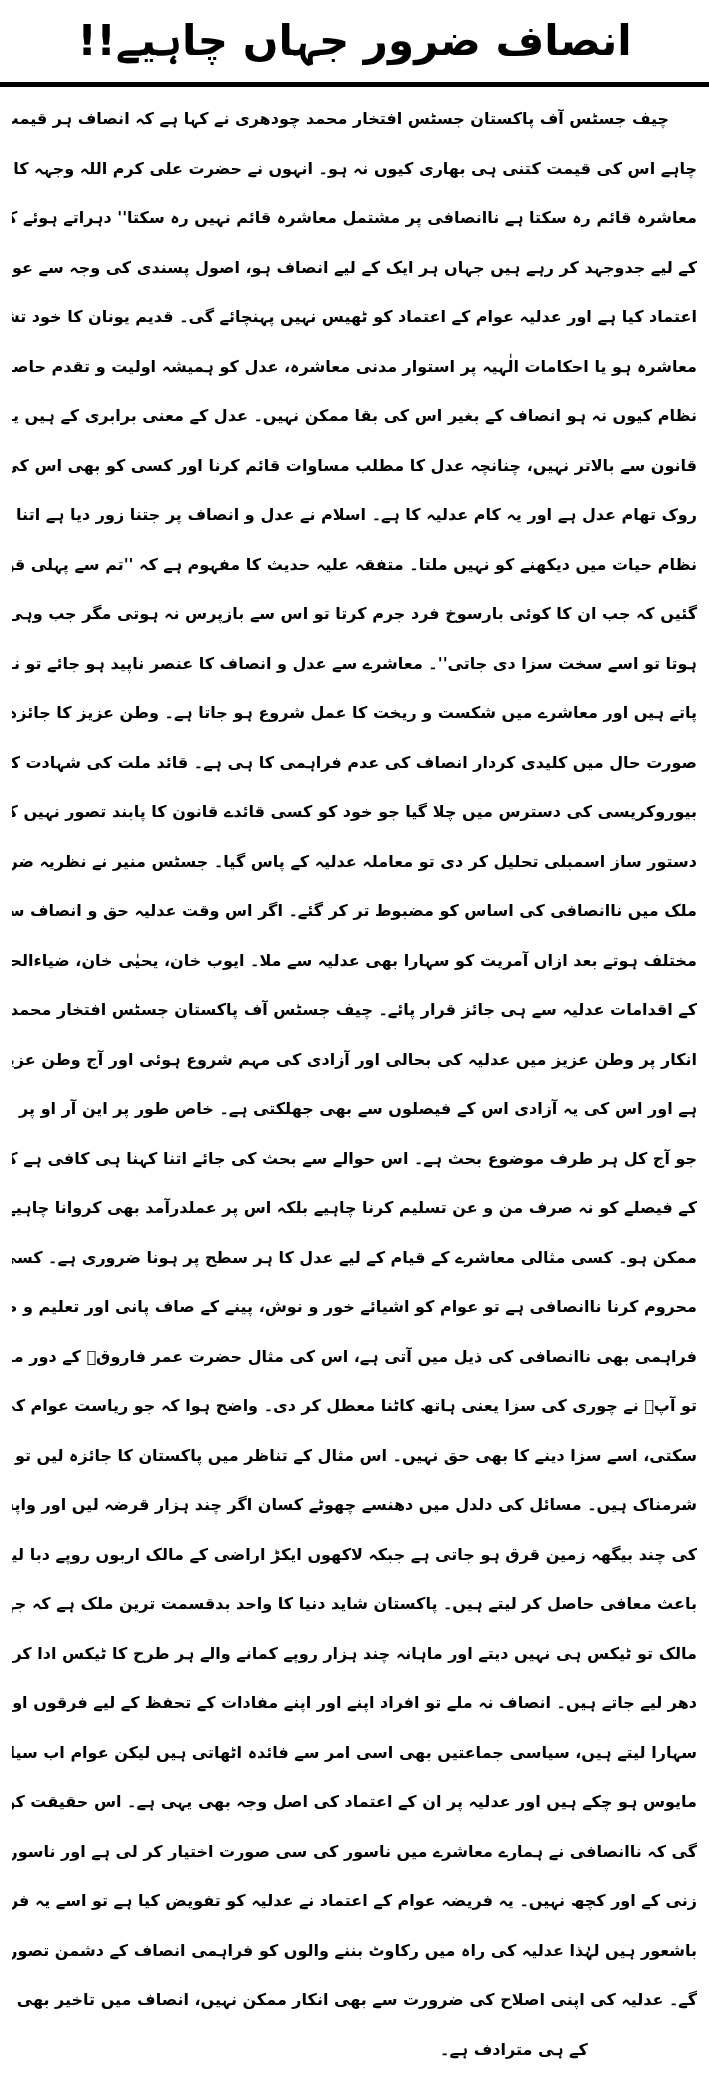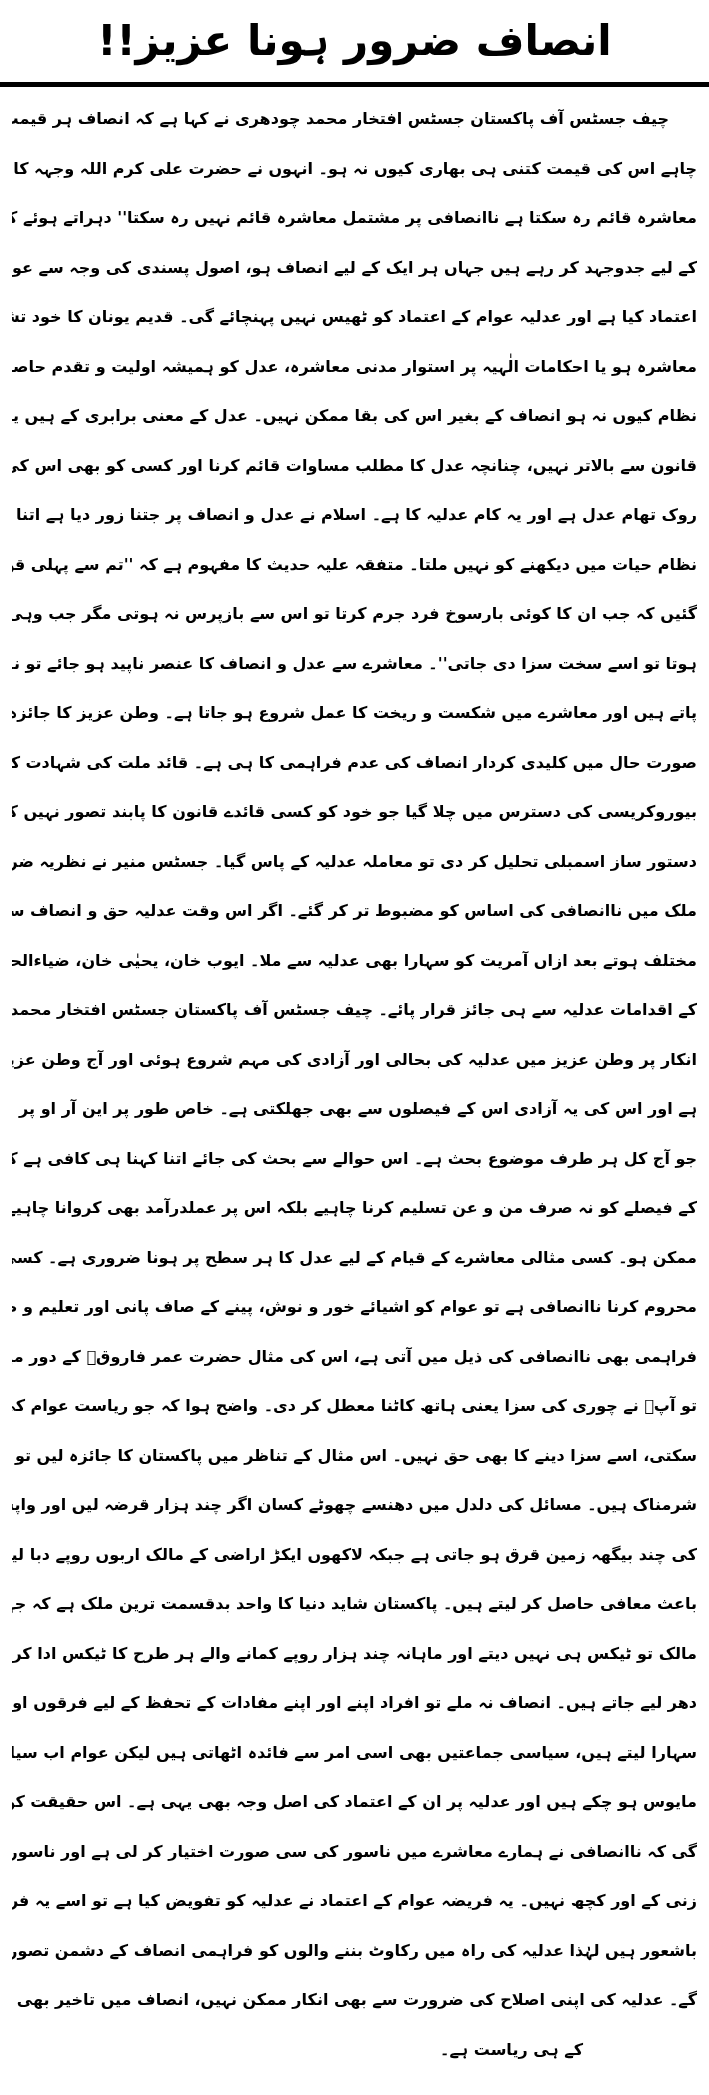"انصاف ضرور ہونا عزیز!!" h1.article-title { text: ہونا عزیز -> جہاں چاہیے }
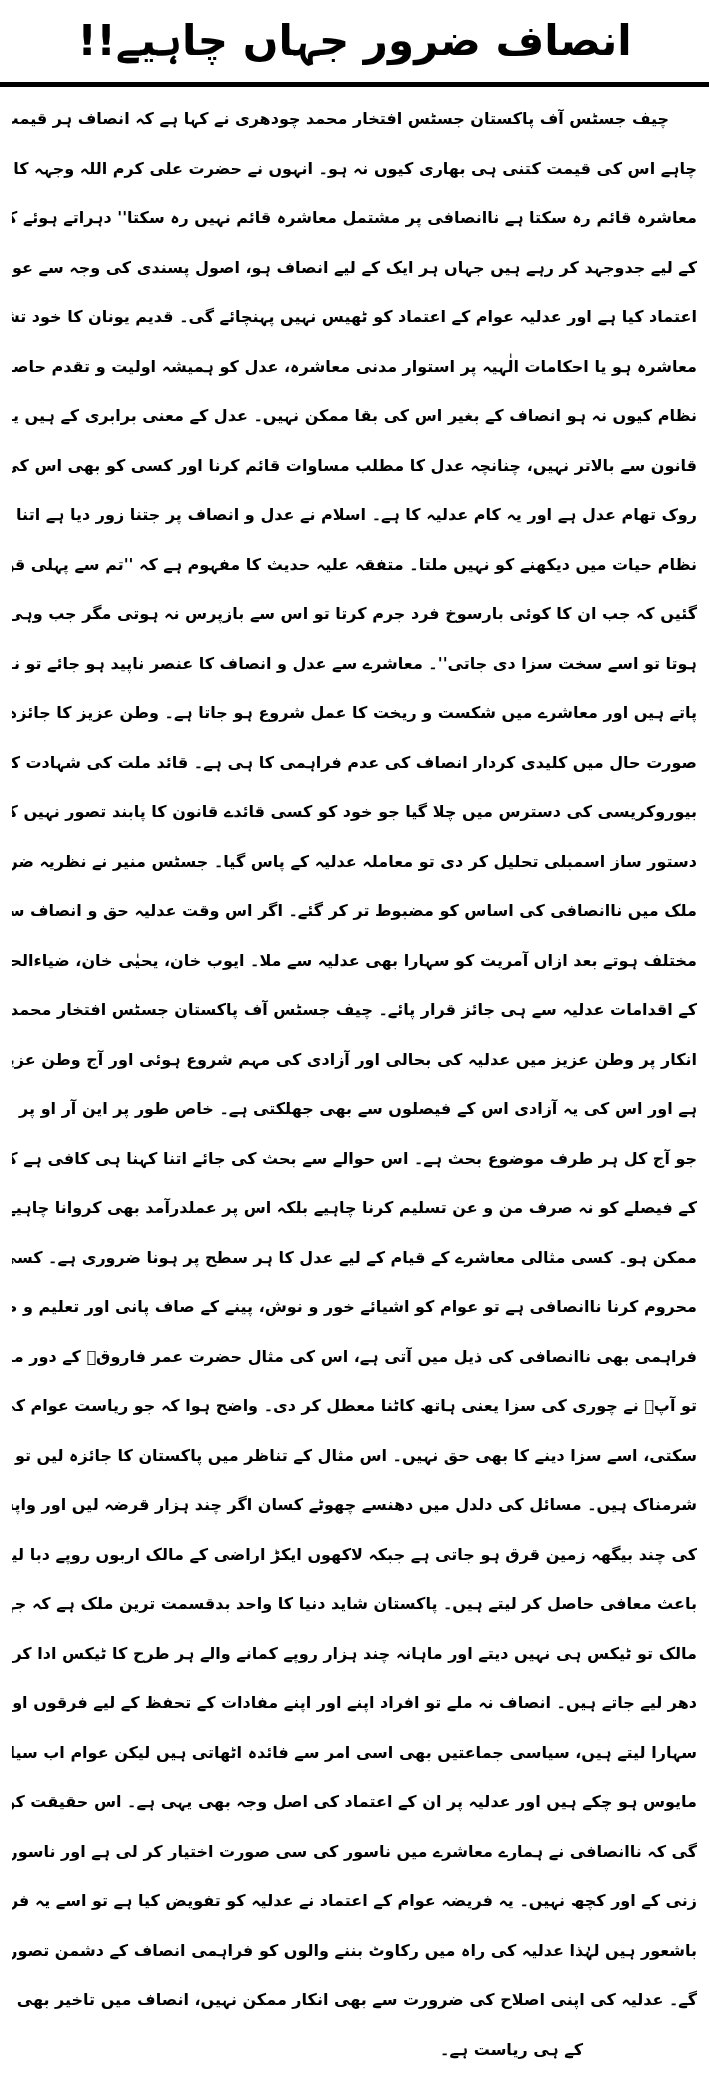"کے ہی ریاست ہے۔" div.line { text: ریاست -> مترادف }
